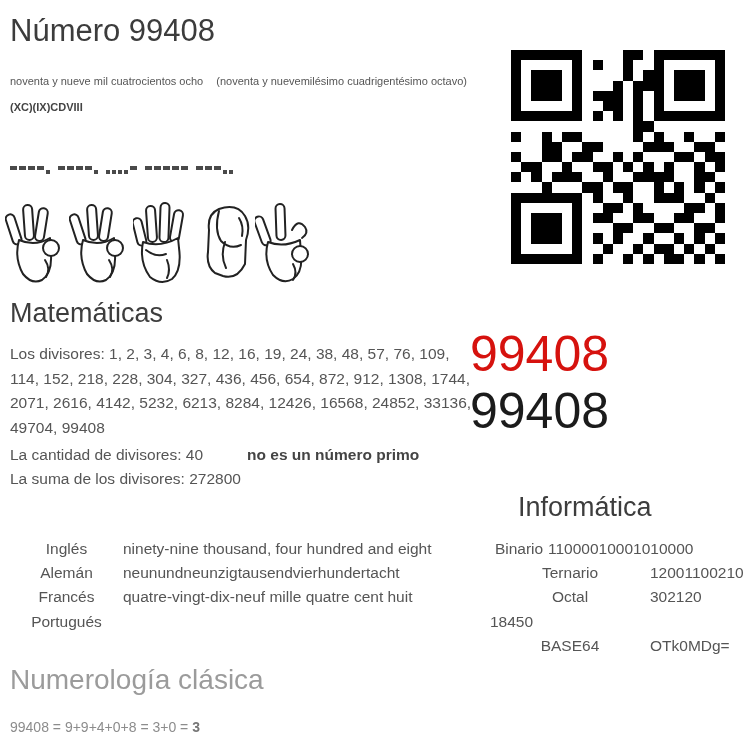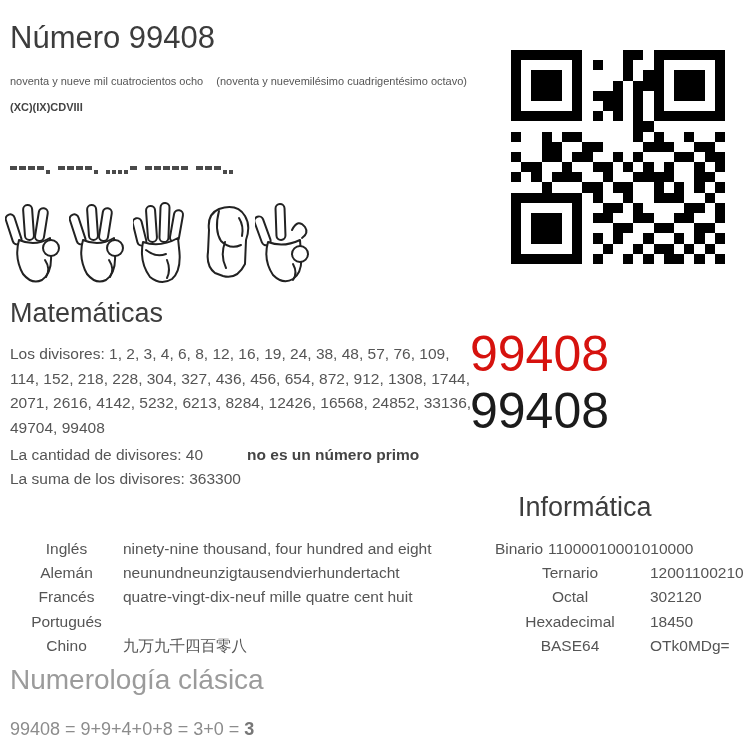"Número 99408" h1.abs { top: 20px -> 13px }
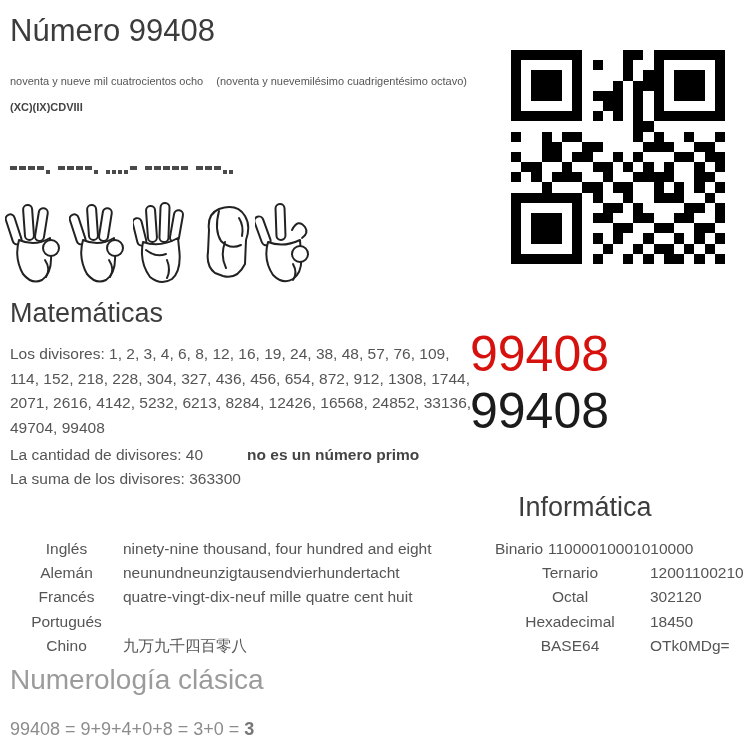"La suma de los divisores:" div.abs { text: 363300 -> 272800 }
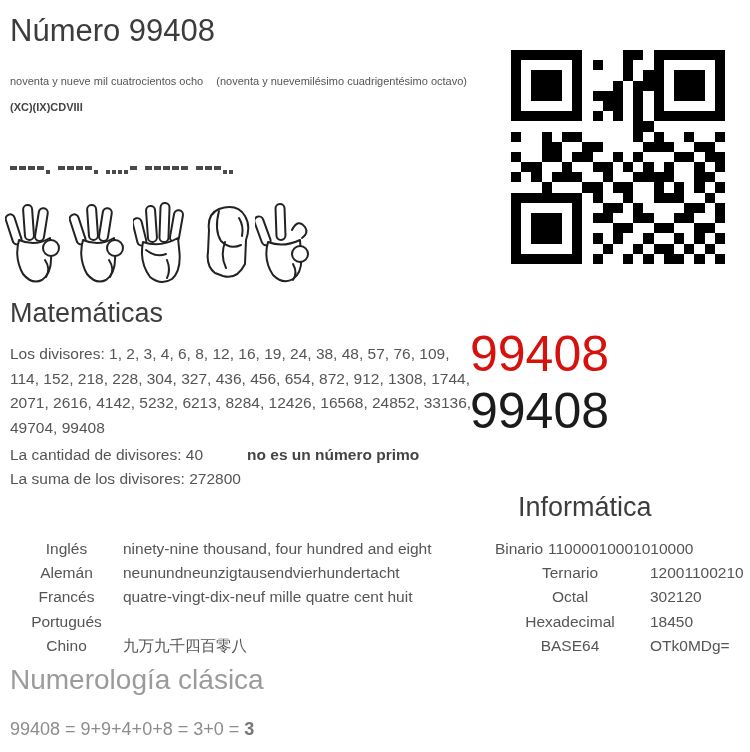"Hexadecimal" span.lbl { html: <span>Hexadecimal</span> -> none }
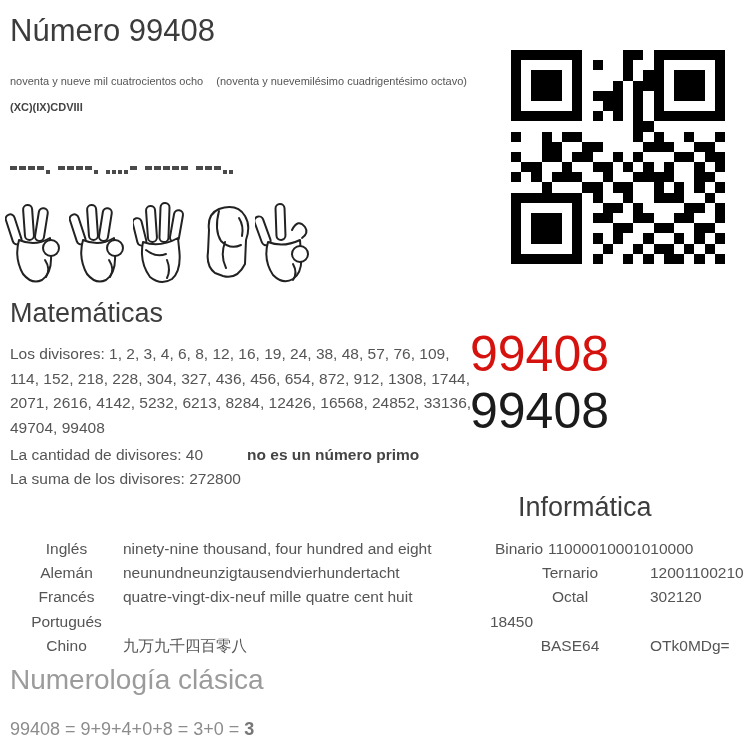"Chino" div.lang-row { html: <div> <span>Chino</span> <span>九万九千四百零八</span> </div> -> none }
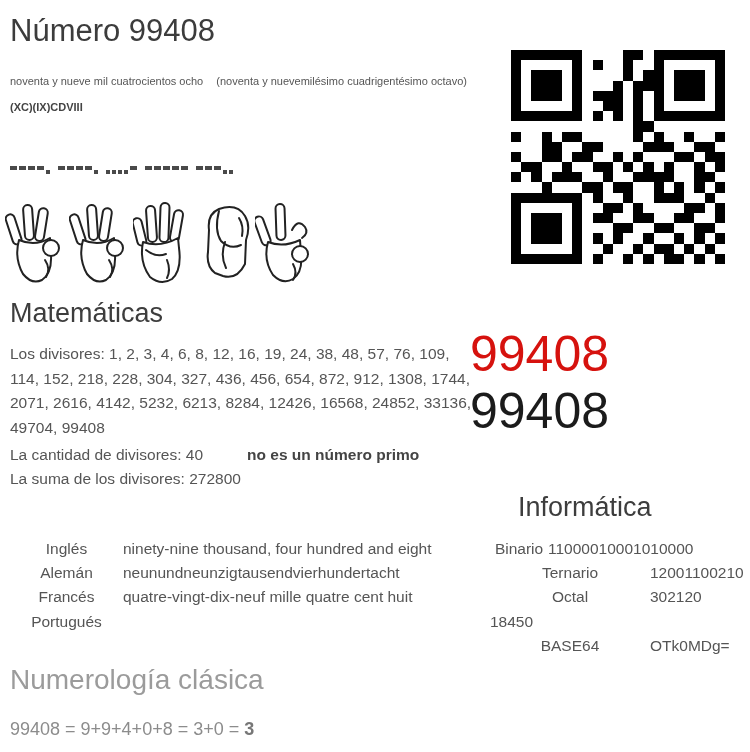"99408 = 9+9+4+0+8 = 3+0" .equation { font-size: 18px -> 14px }
